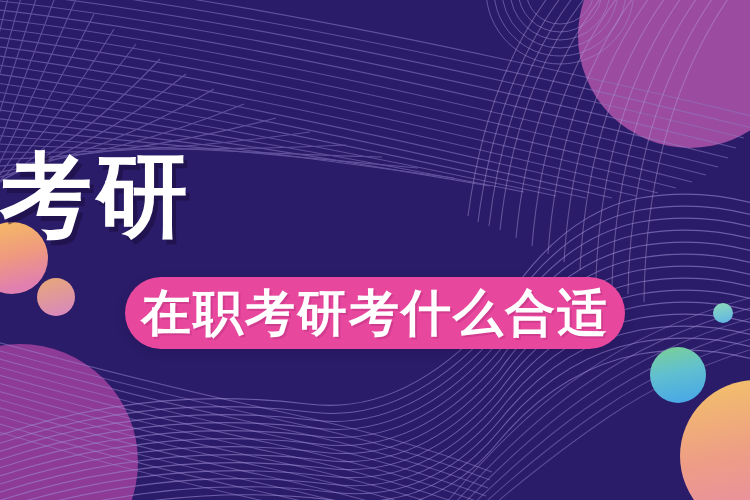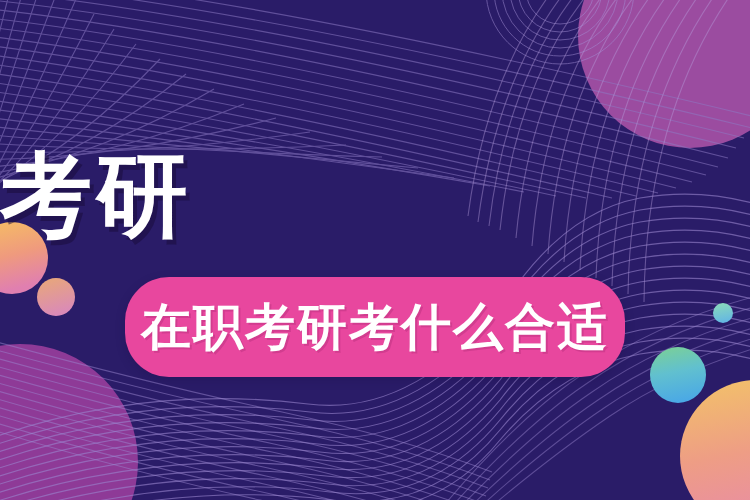"在职考研考什么合适" #subtitle-pill { height: 100px -> 72px }
